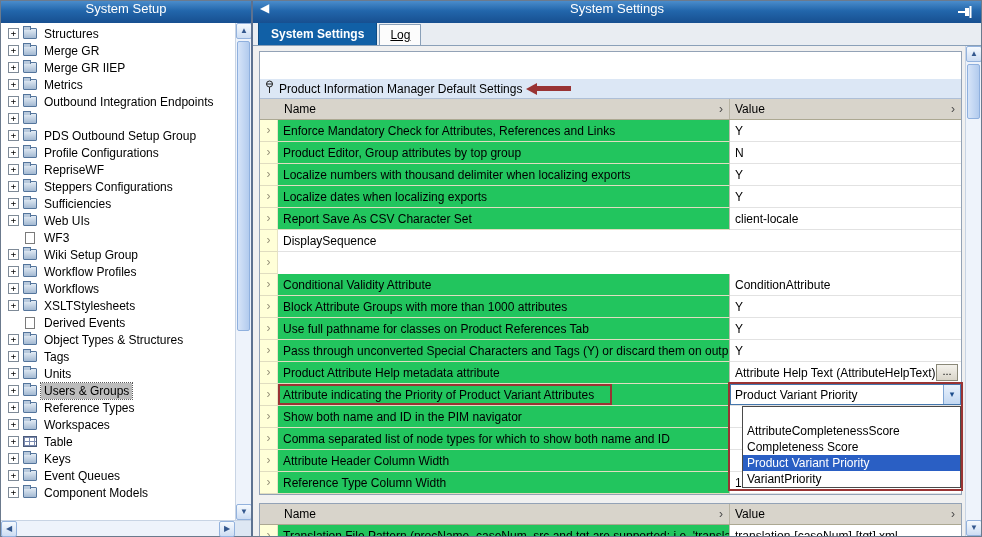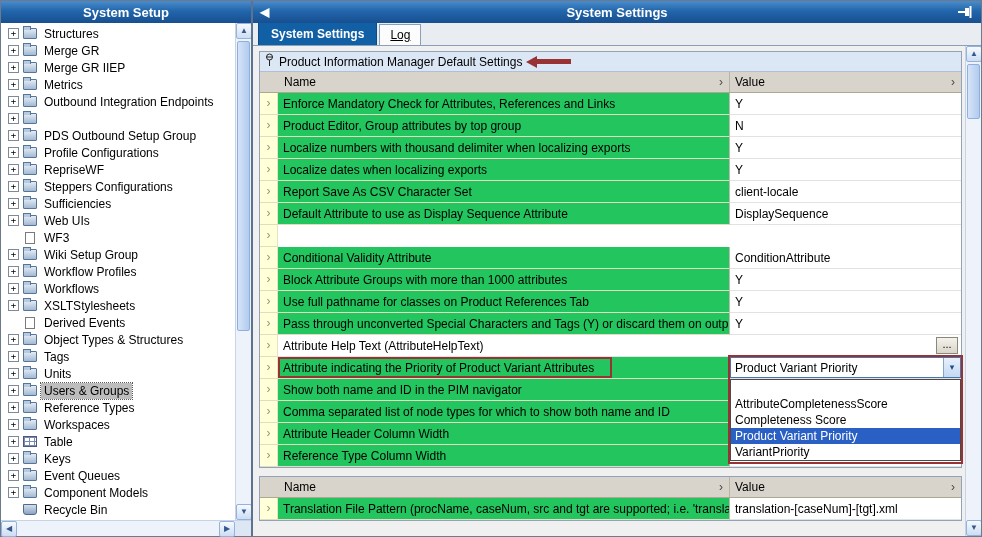"System Setup" .panel-header { align-items: center -> flex-start; font-weight: bold -> normal }
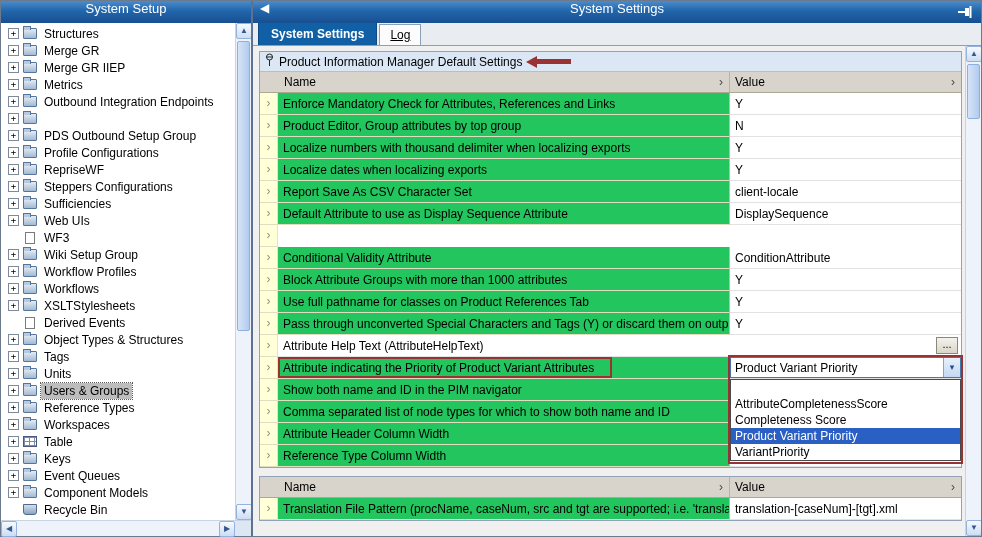"Product Information Manager Default" .section-header { margin-top: none -> 27px }
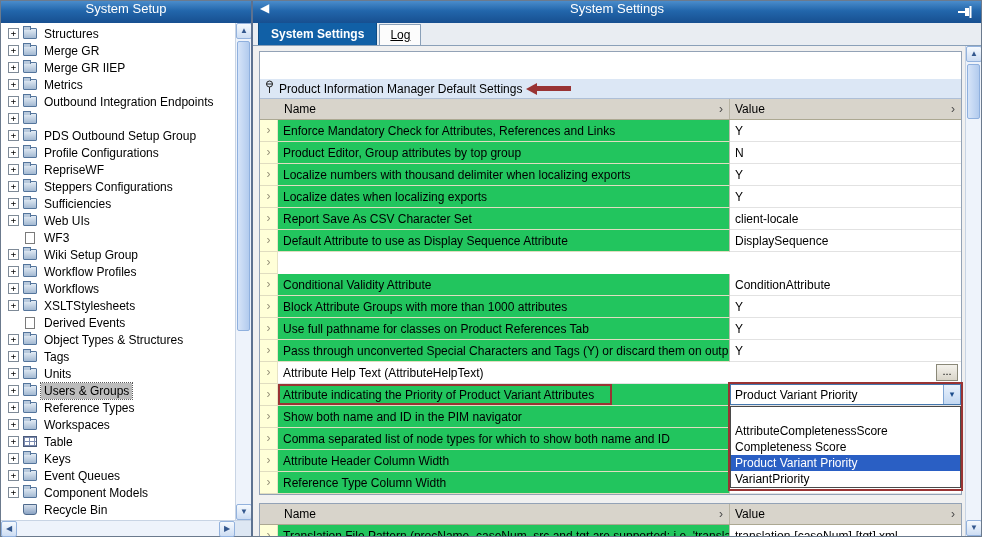"Default Attribute to use as" div.cell-name { html: <div>Default Attribute to use as Display Sequence Attribute</div> -> none }
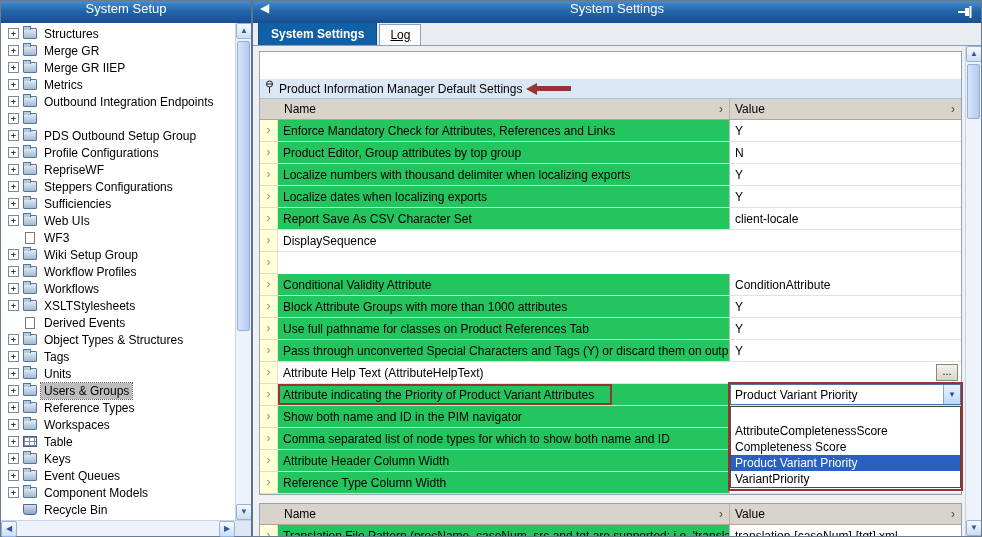"Product Attribute Help metadata" div.cell-name { html: none -> <div>Product Attribute Help metadata attribute</div> }
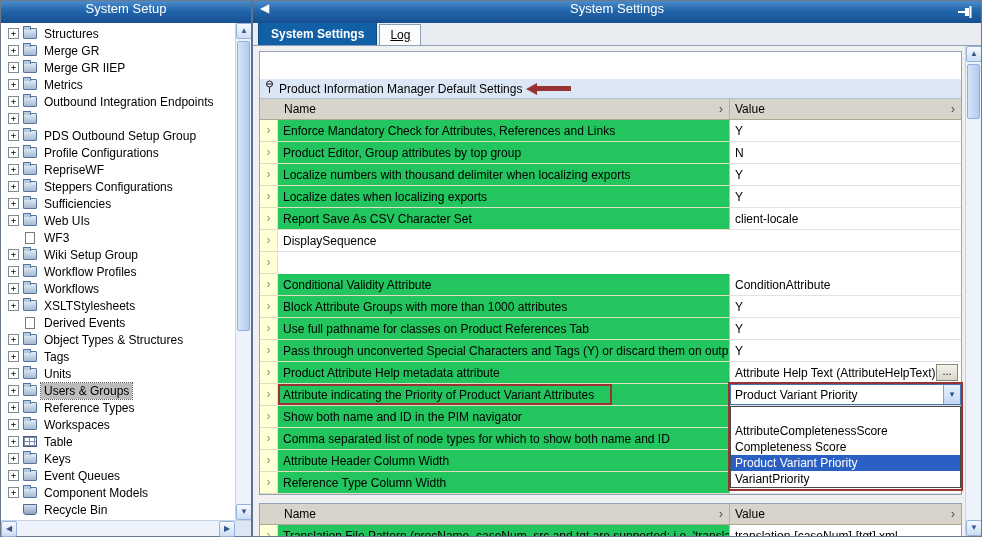"AttributeCompletenessScore" .dropdown { left: 0 -> 12px }
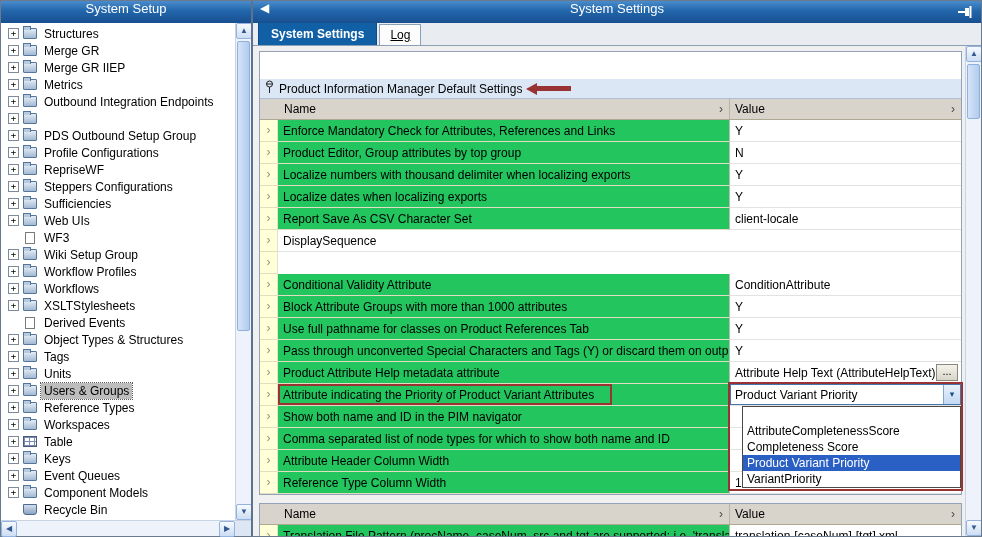"Recycle Bin" div.tree-item { html: <div> <div></div> <div></div> <div>Recycle Bin</div> </div> -> none }
